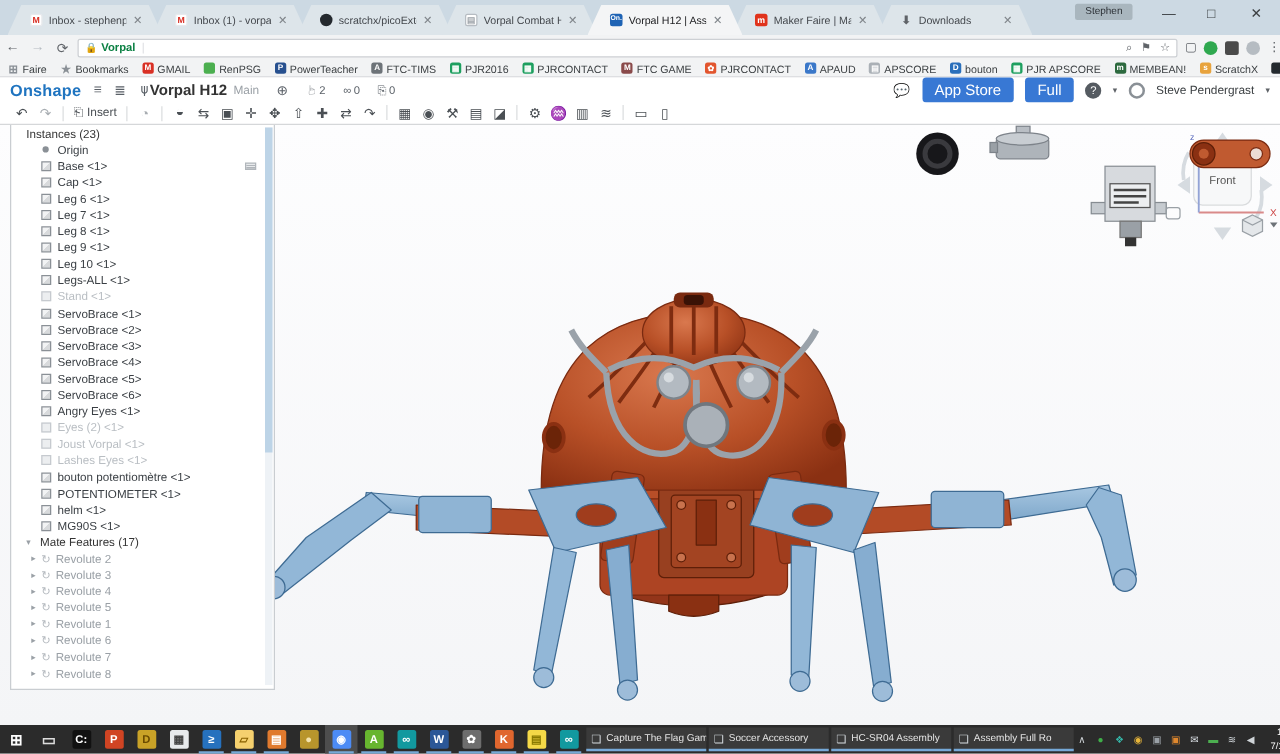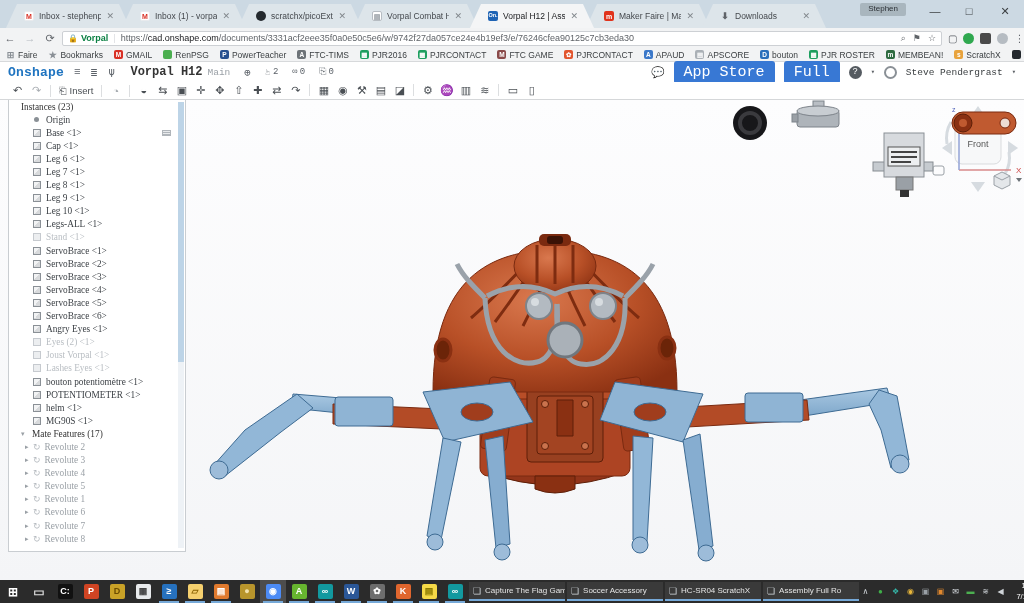"https://cad.onshape.com/documents/3331ac" span { html: <span>https://<b>cad.onshape.com</b><span>/documents/3331acf2eee35f0a0e50c5e6/w/9742f27da057ce24e4b19ef3/e/76246cfea90125c7cb3eda30</span></span> -> none }
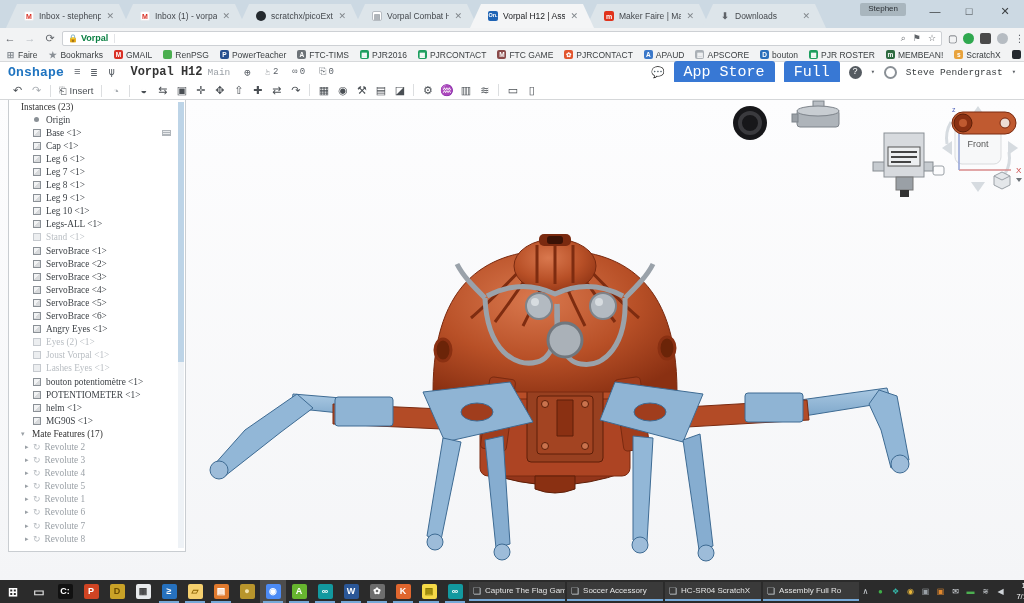"PJR ROSTER" span { text: ROSTER -> APSCORE }
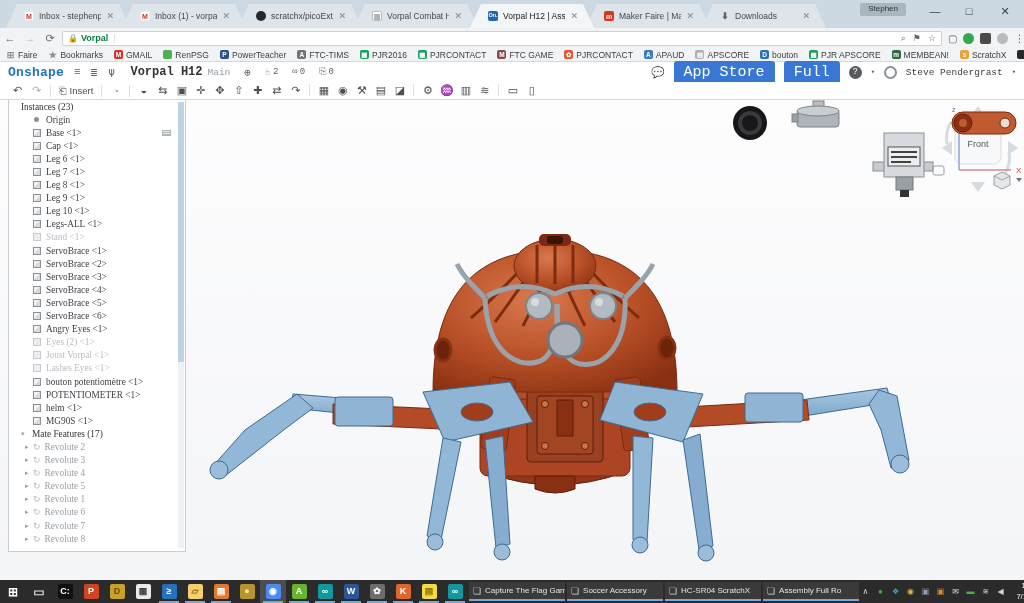"Onshape" #osheader { font-family: Liberation Mono, monospace -> none }
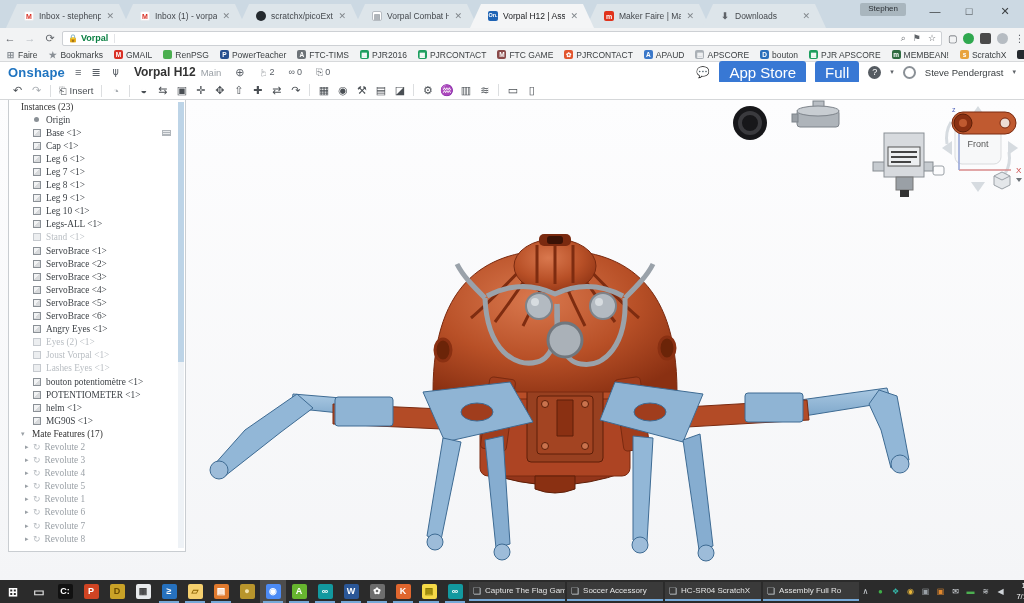"Vorpal H12" #doc-title { margin-left: 14px -> 0 }
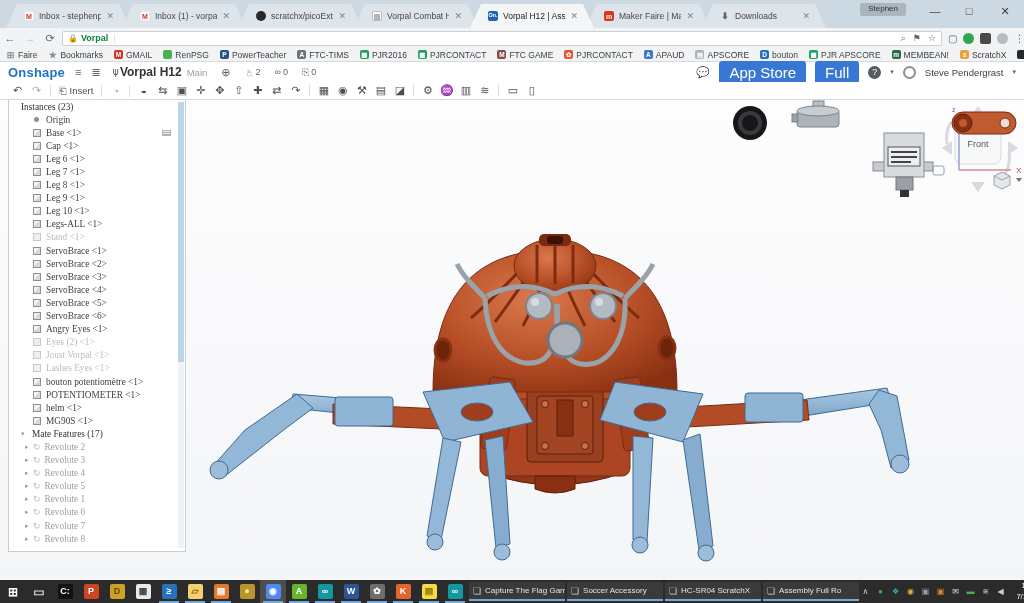"App Store" .osbtn { font-size: 15px -> 12px }
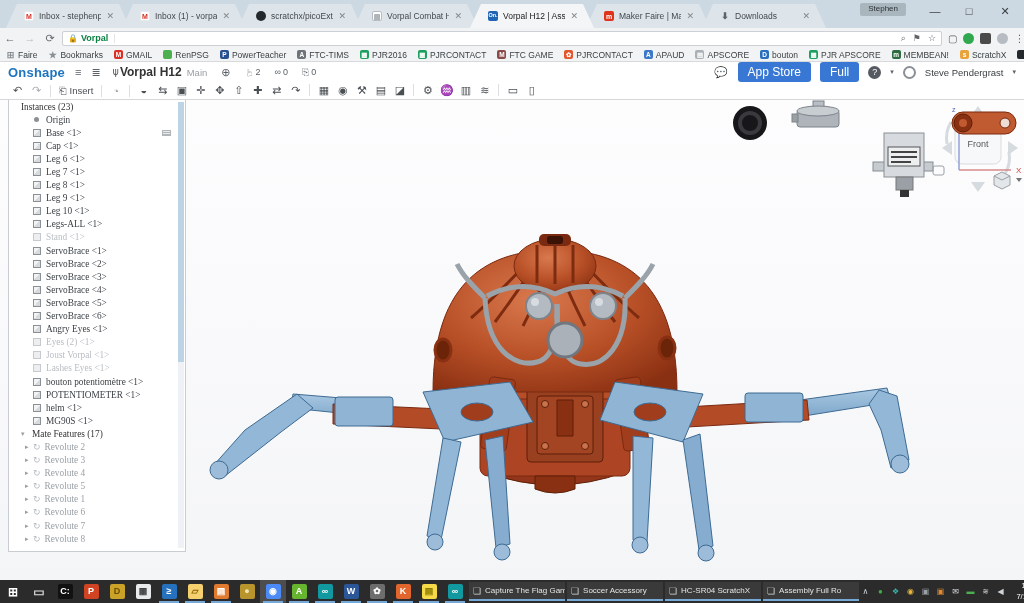"Instances (23)" #panel { font-family: Liberation Serif, serif -> none; width: 178px -> 212px }
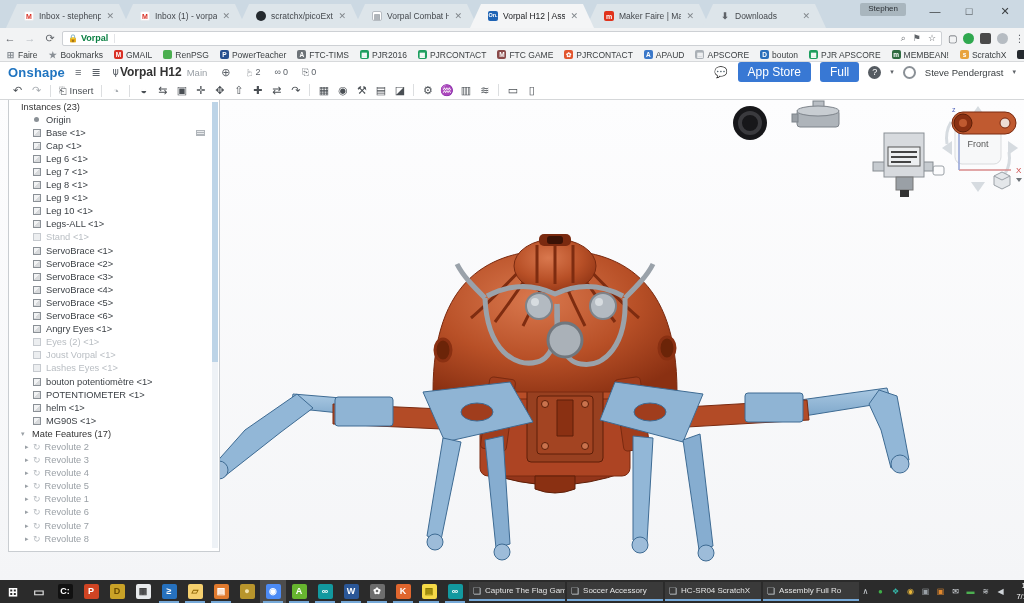"HC-SR04 ScratchX" span { text: ScratchX -> Assembly }
